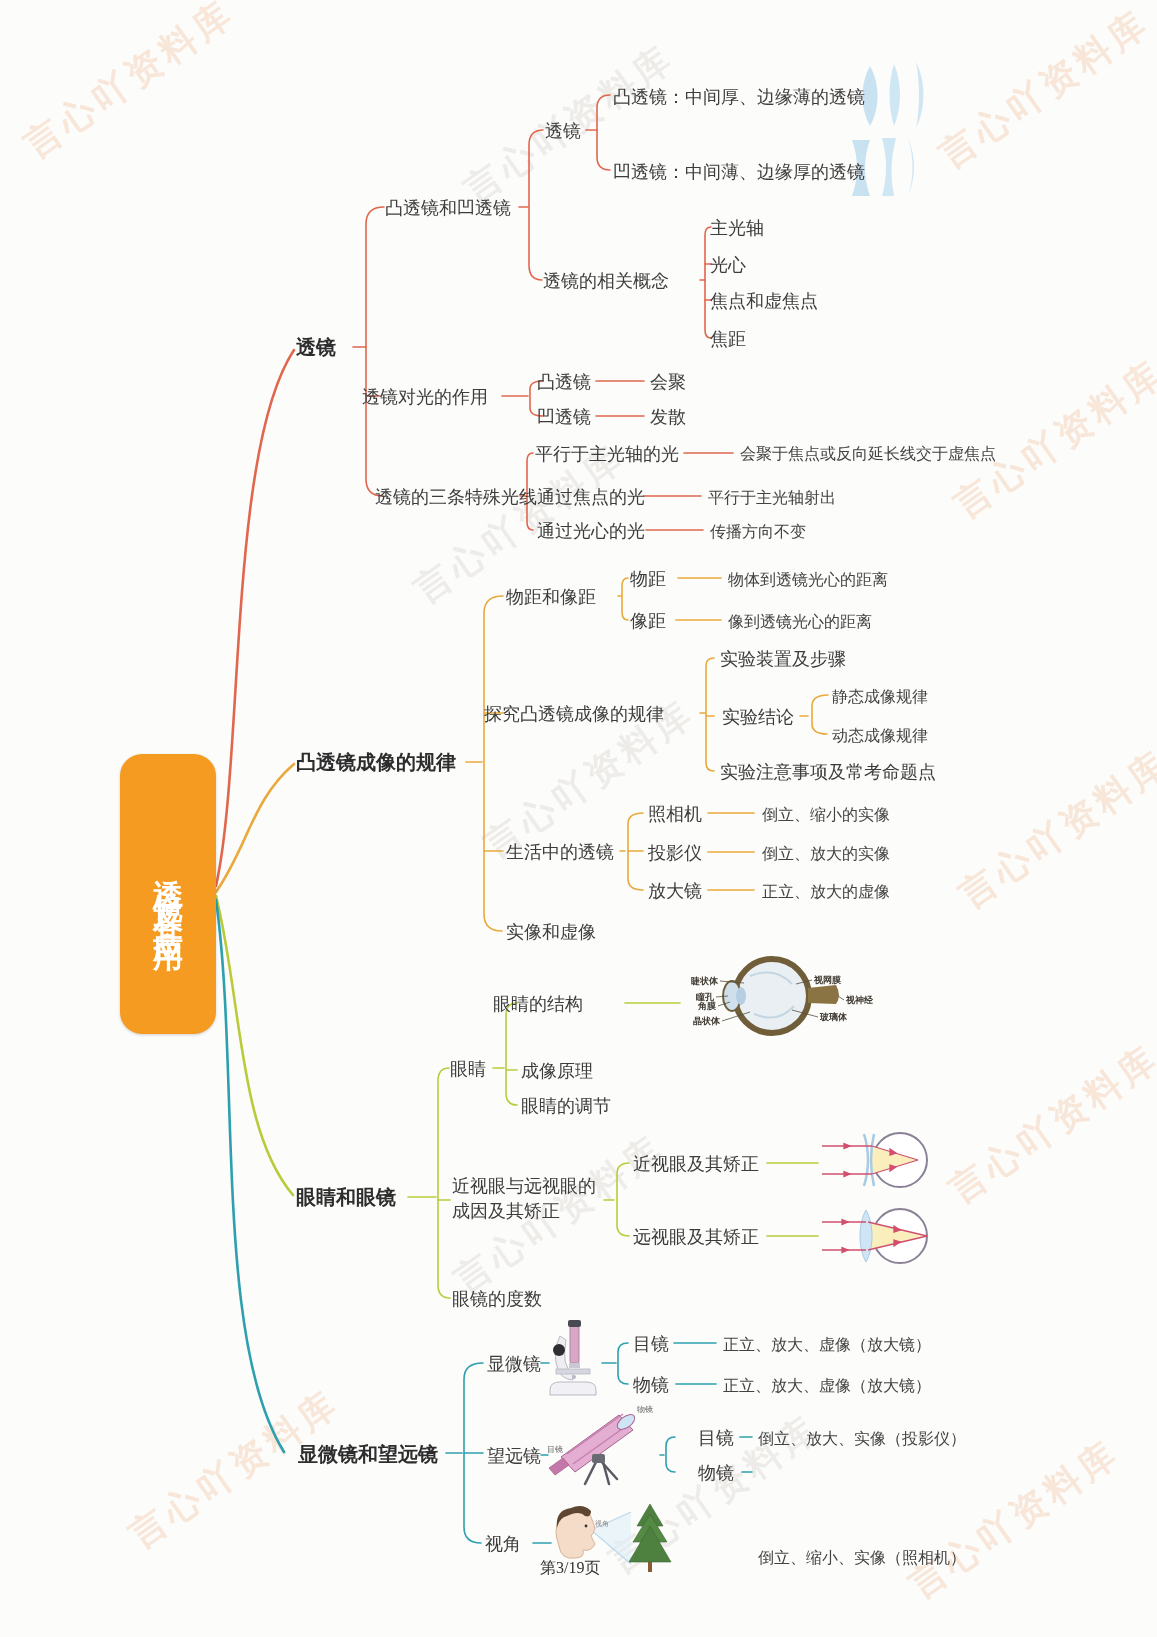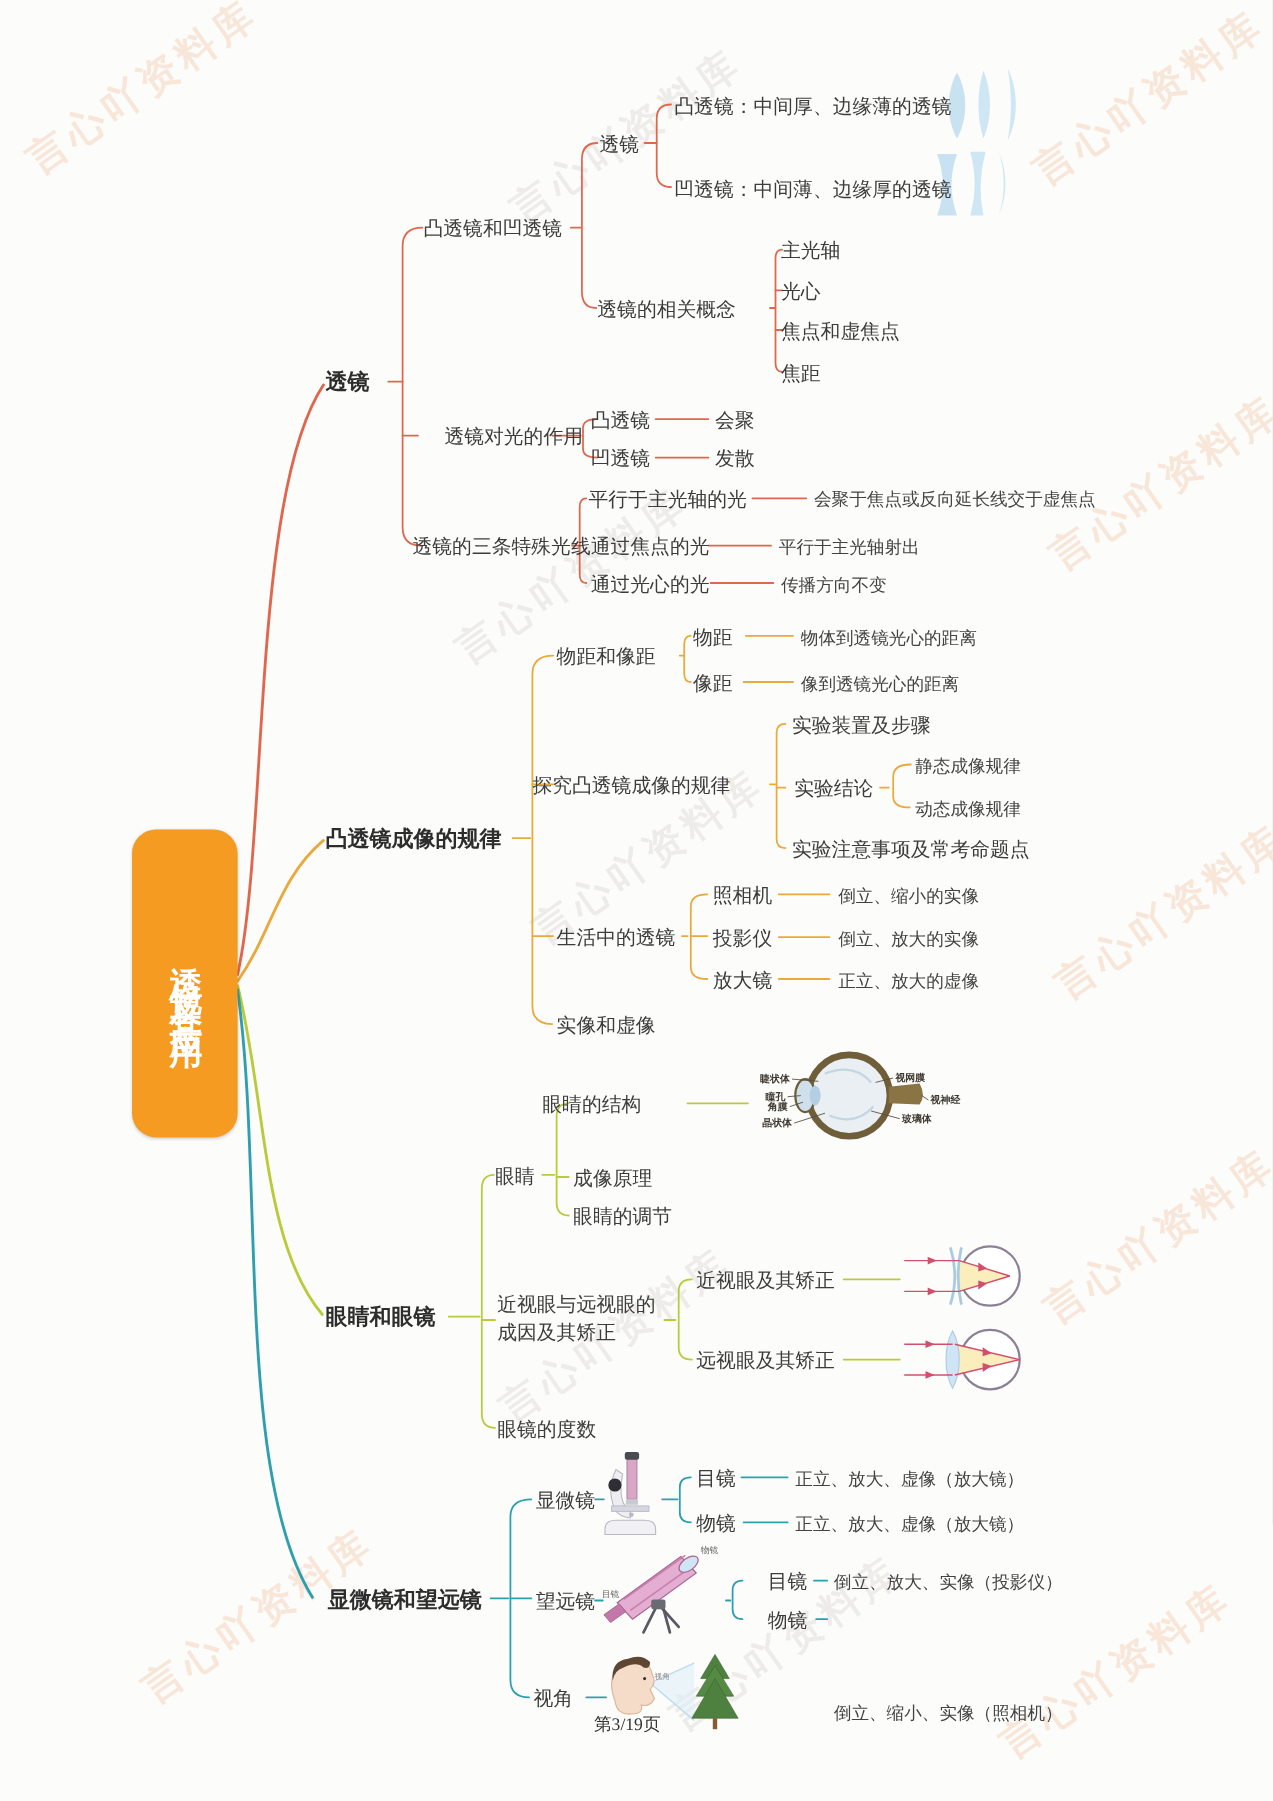"透镜对光的作用" div.lbl { left: 404px -> 362px }
